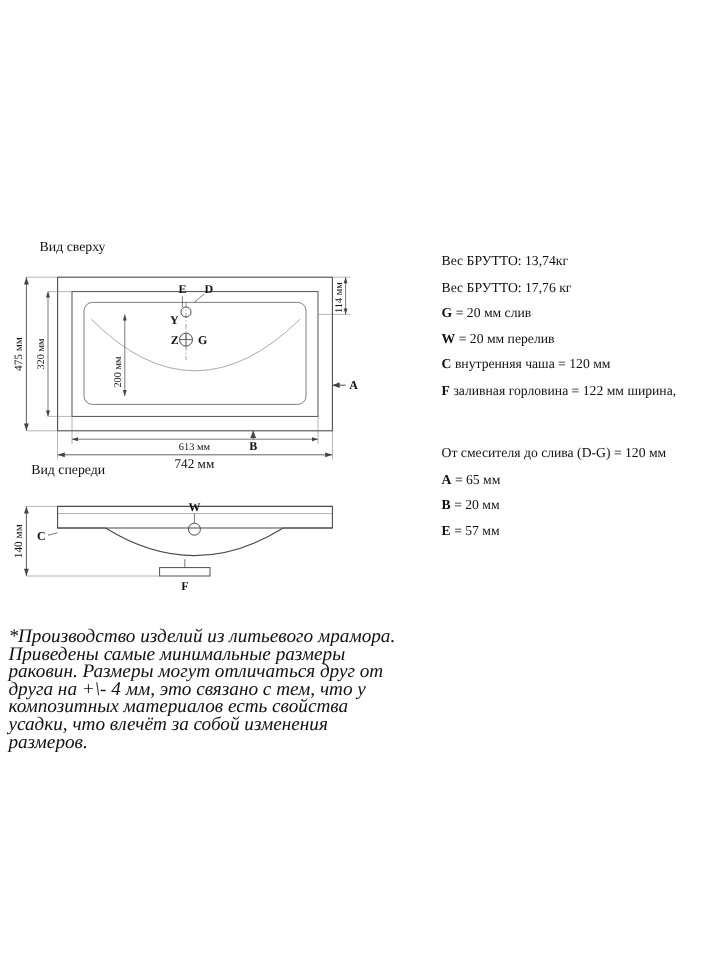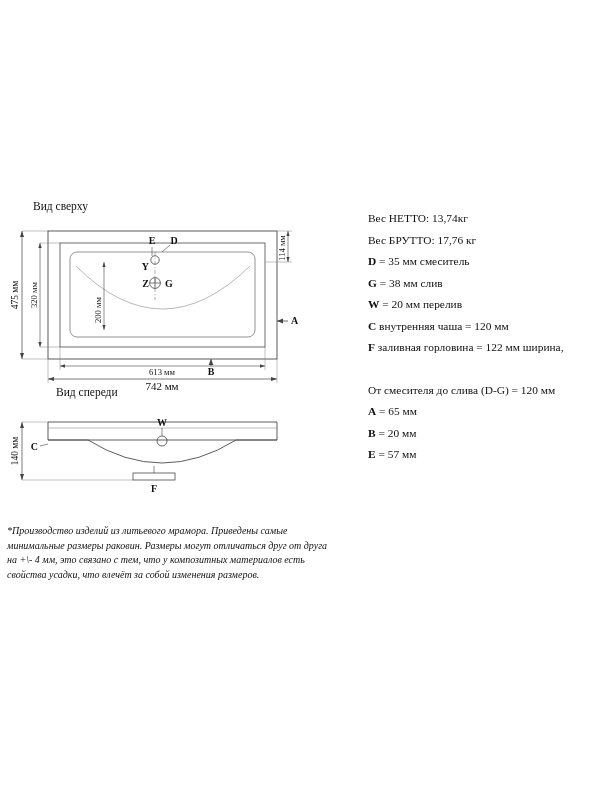"Вес НЕТТО: 13,74кг" span { text: НЕТТО -> БРУТТО }
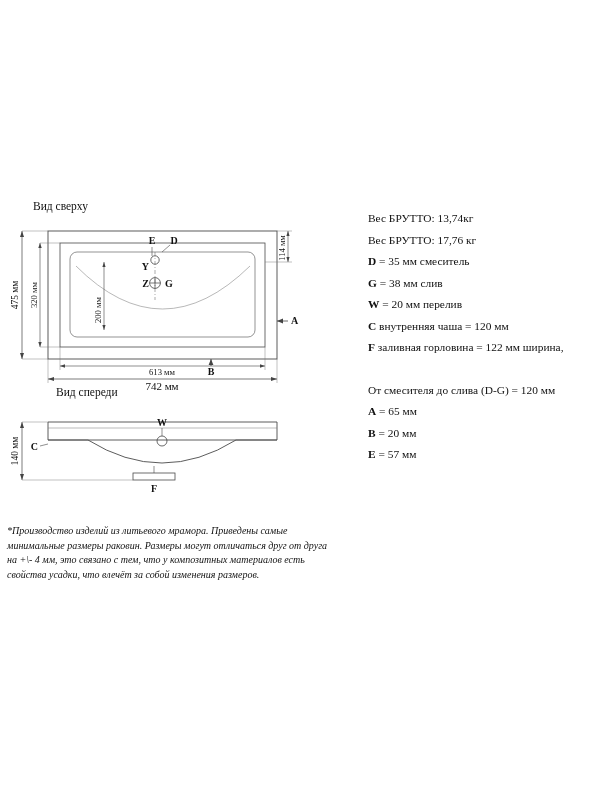"D = 35 мм смеситель" div.spec-line { html: <div> <span>D</span><span> = 35 мм смеситель</span> </div> -> none }
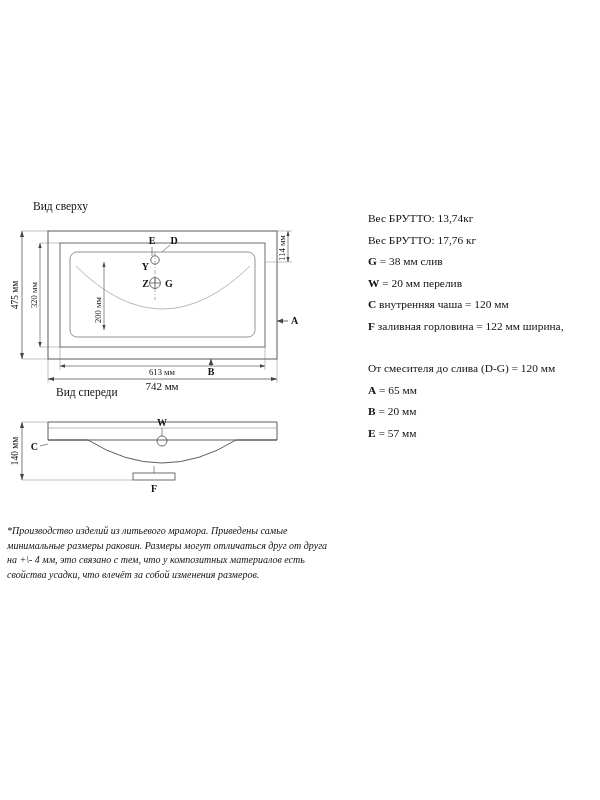"= 38 мм слив" span { text: 38 -> 20 }
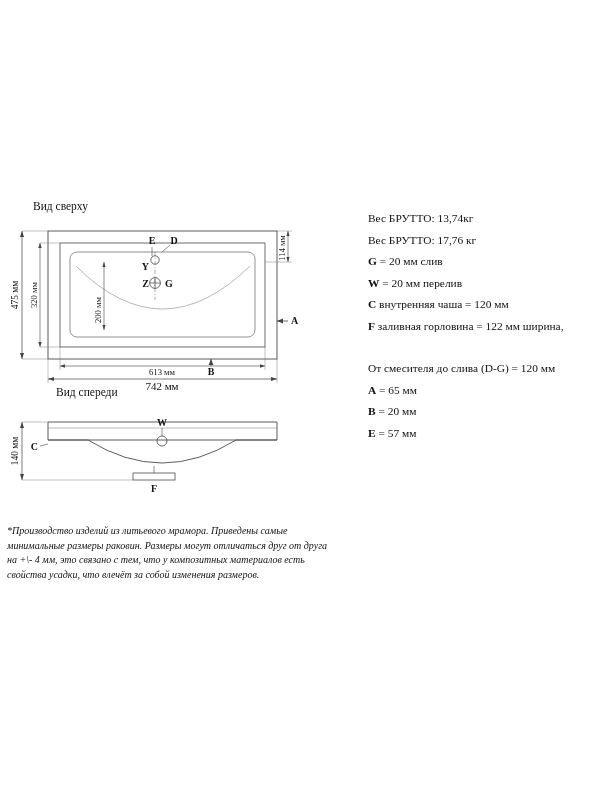"От смесителя до слива (D-G)" .spec-block-2 { margin-top: 21px -> 31px }
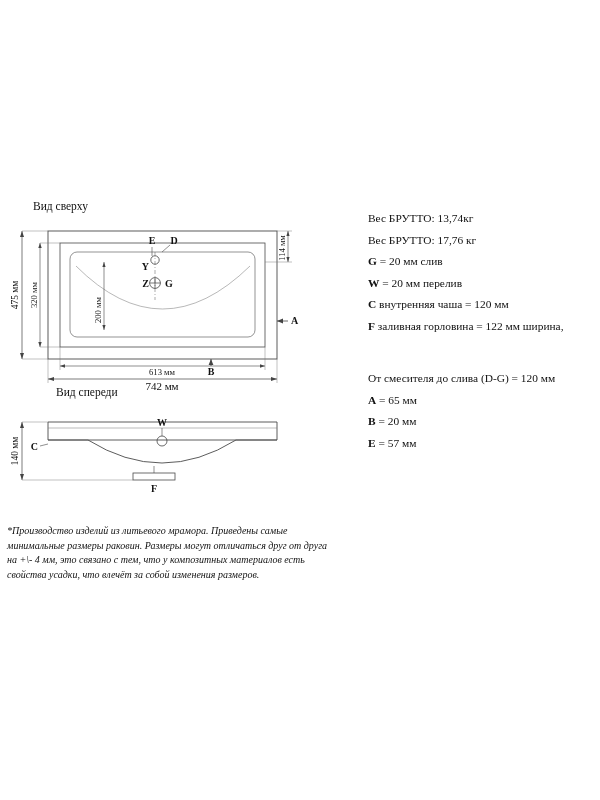"Вид спереди" #front-view-title { margin-left: 30px -> none }
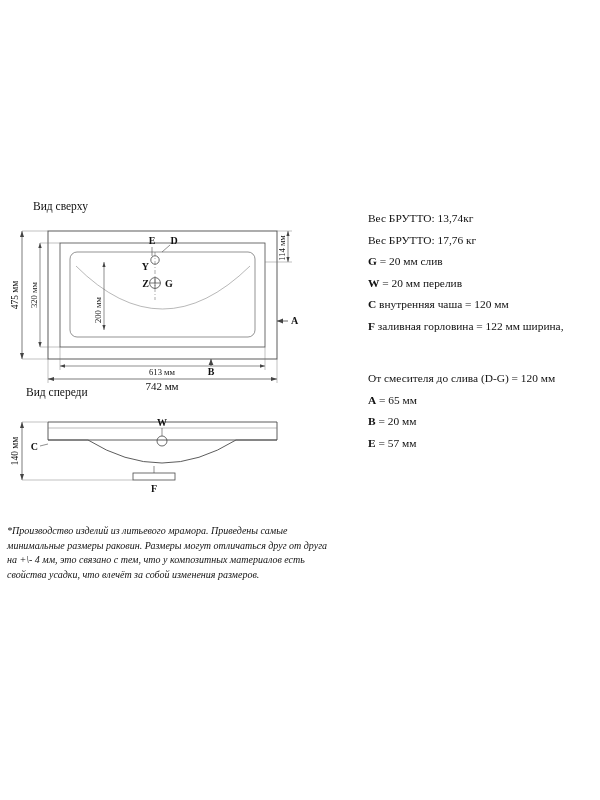"*Производство изделий из литьевого" .footnote { font-size: 10px -> 16px }
